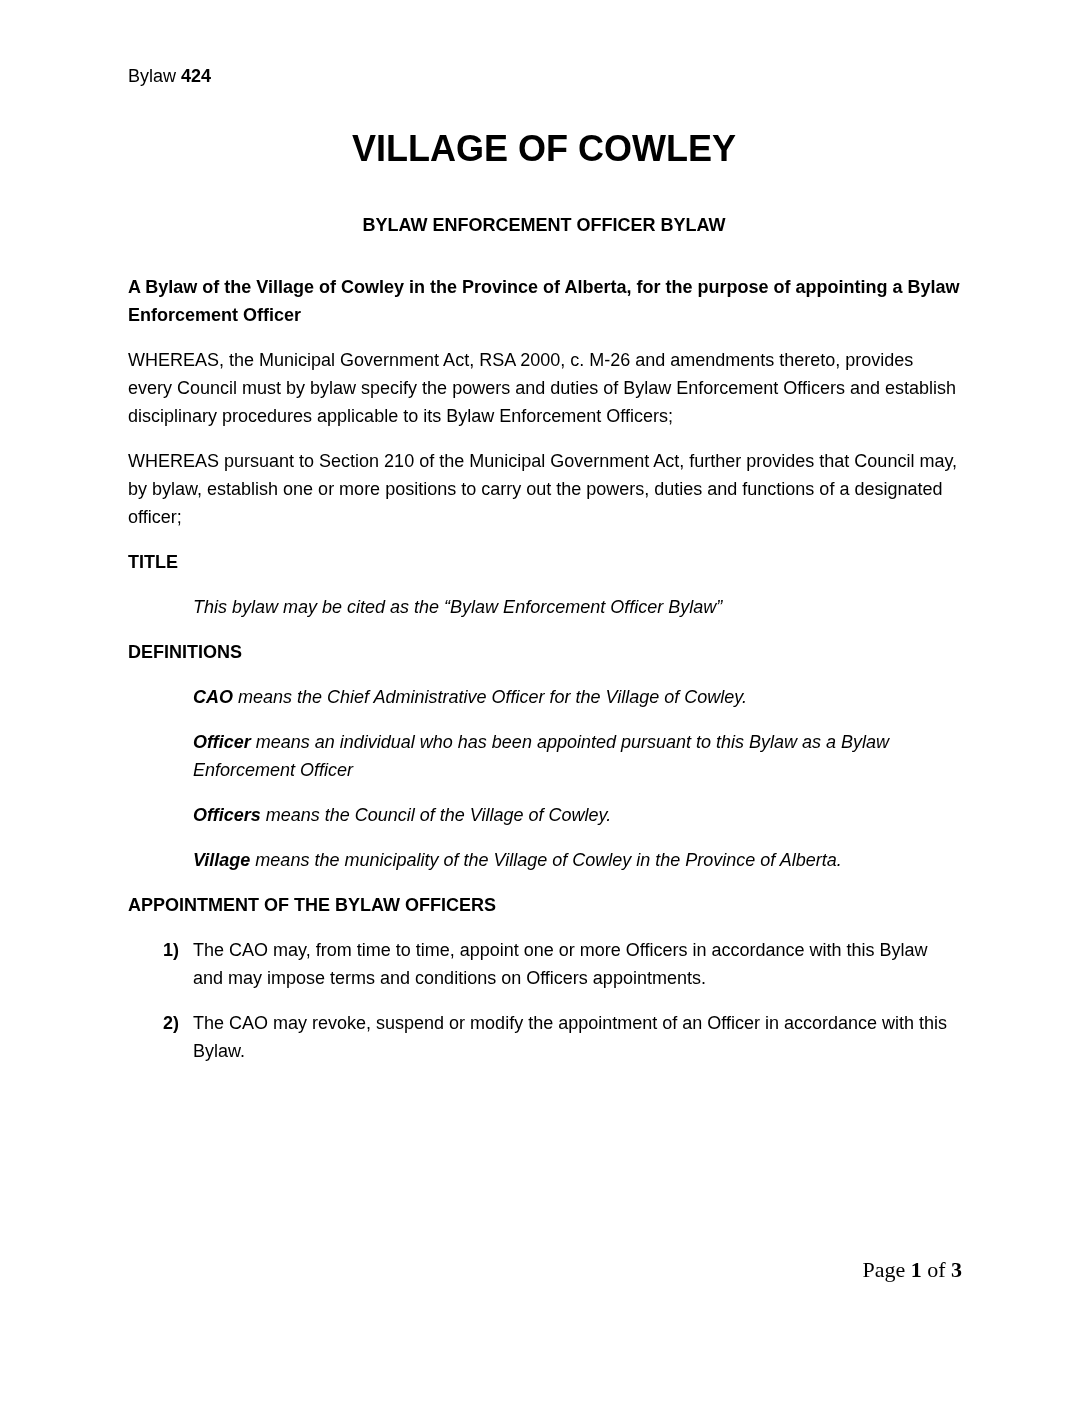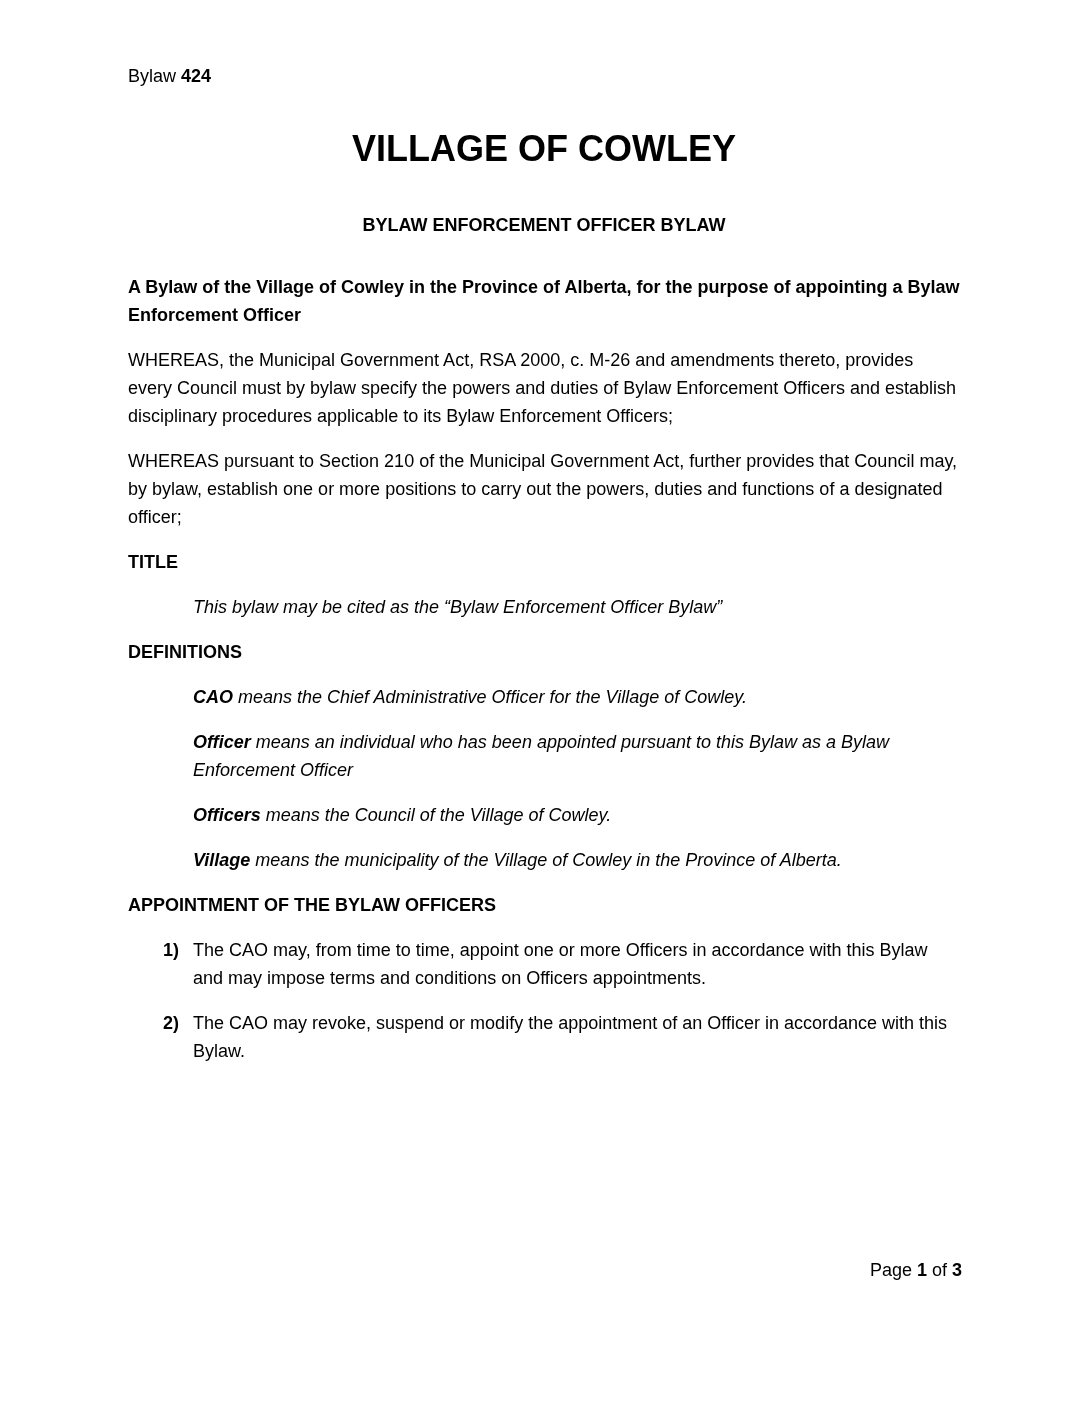"Page 1 of 3" .page-footer { font-family: none -> Liberation Serif, serif; font-size: 18px -> 22px }
